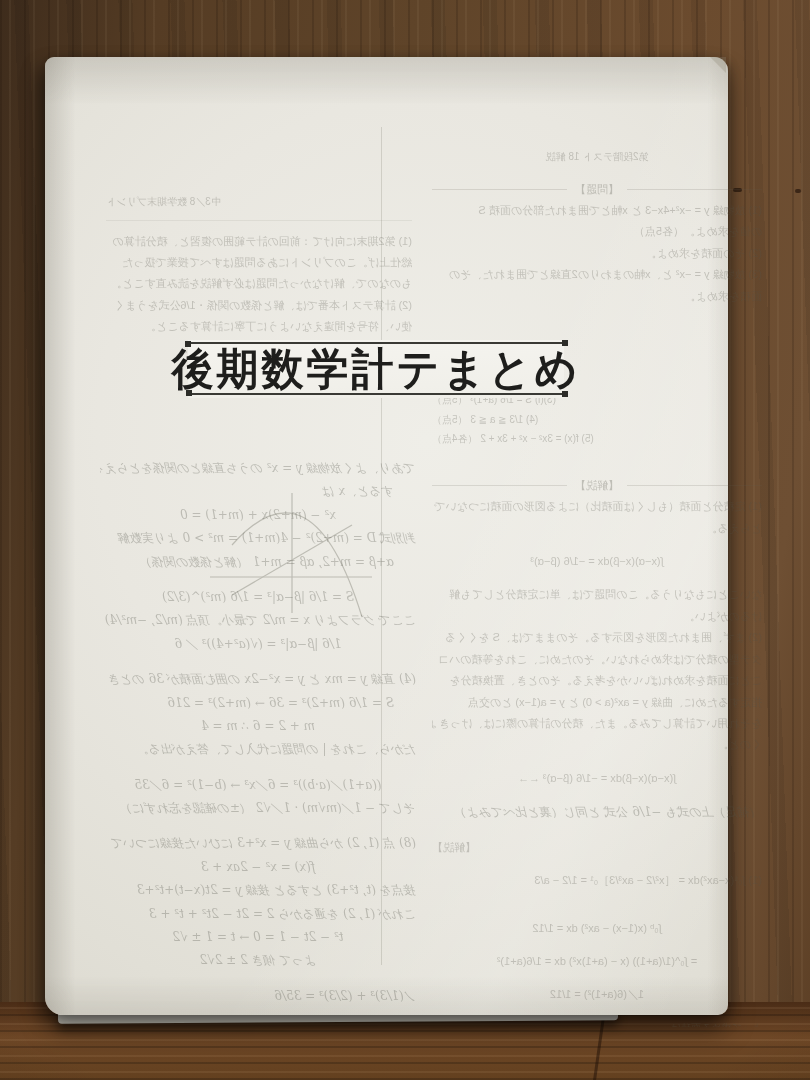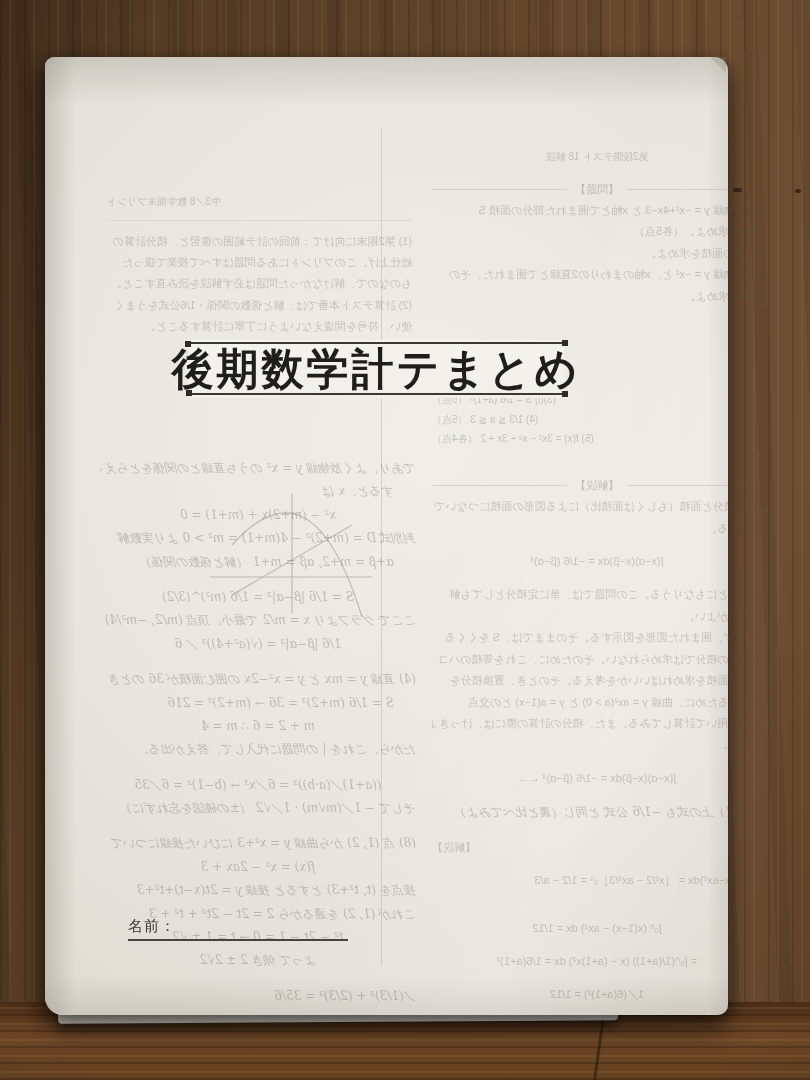"名前：" div.name-row { html: <div> <span>名前：</span> </div> -> none }
